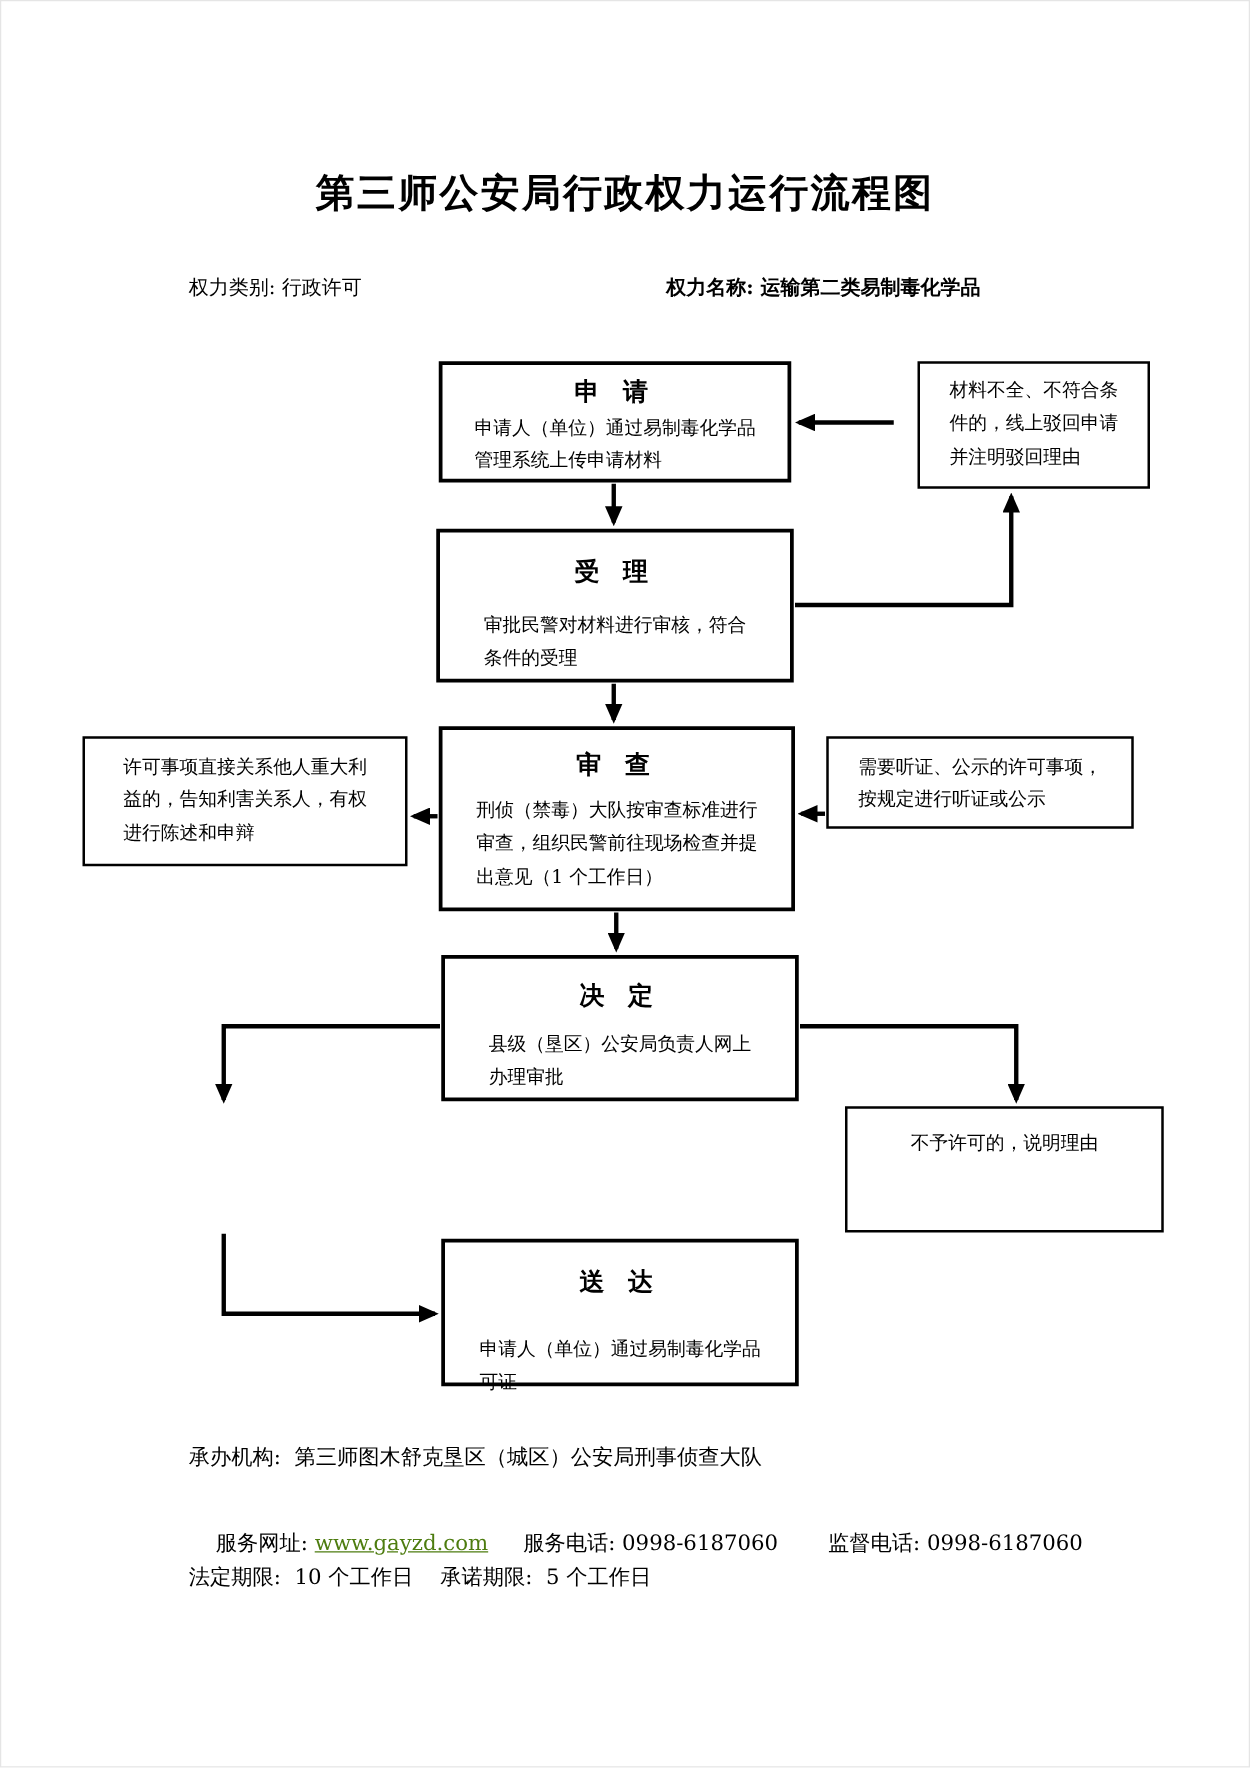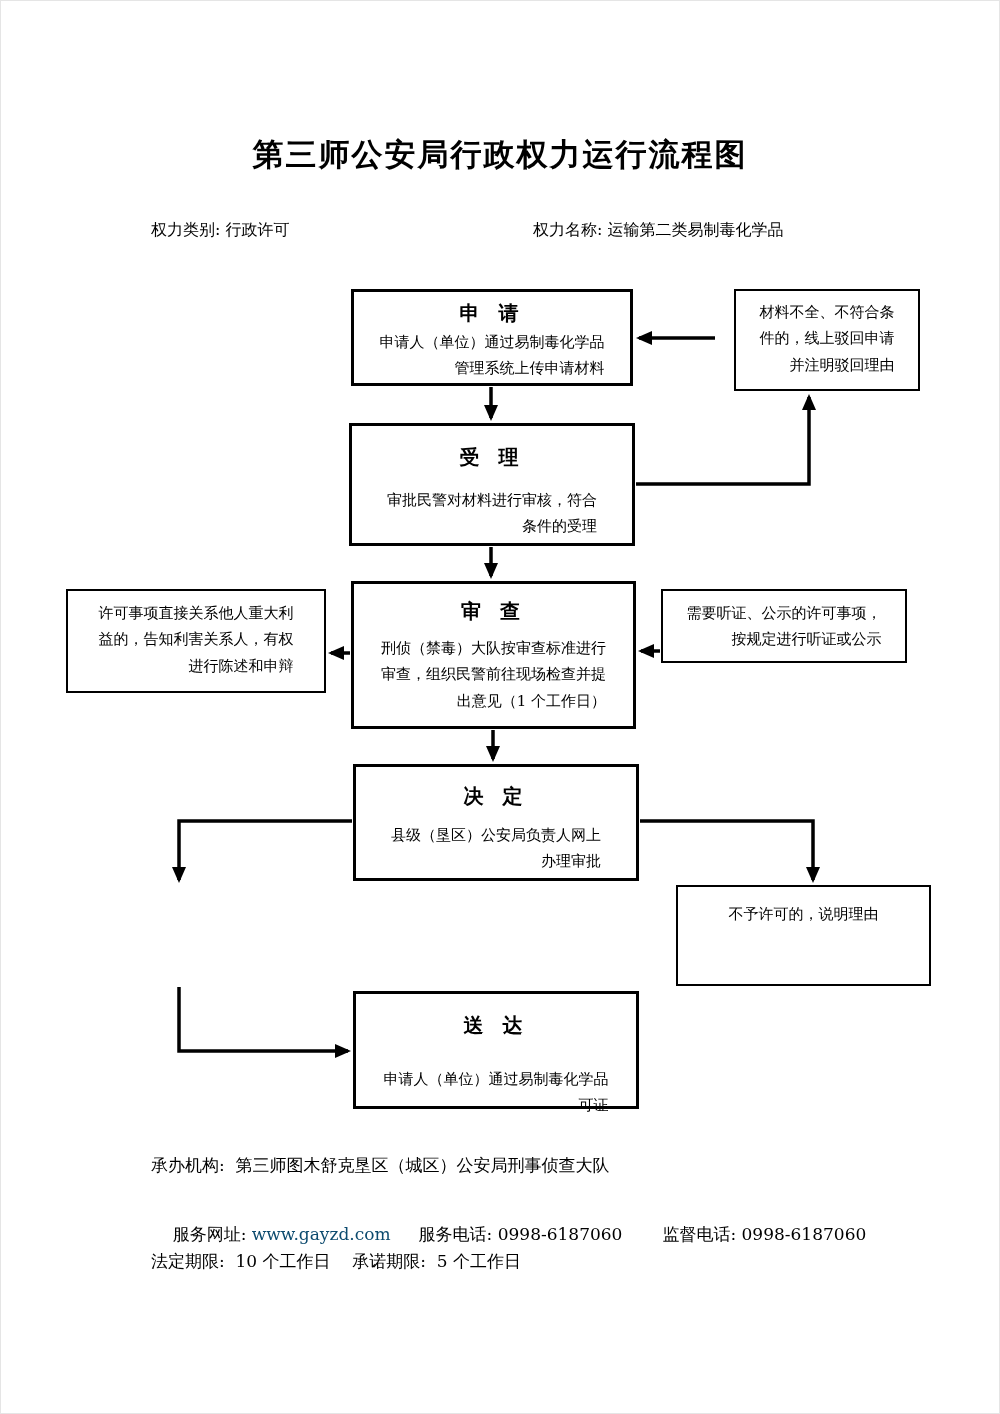"权力名称: 运输第二类易制毒化学品" .meta-name { font-weight: none -> bold }
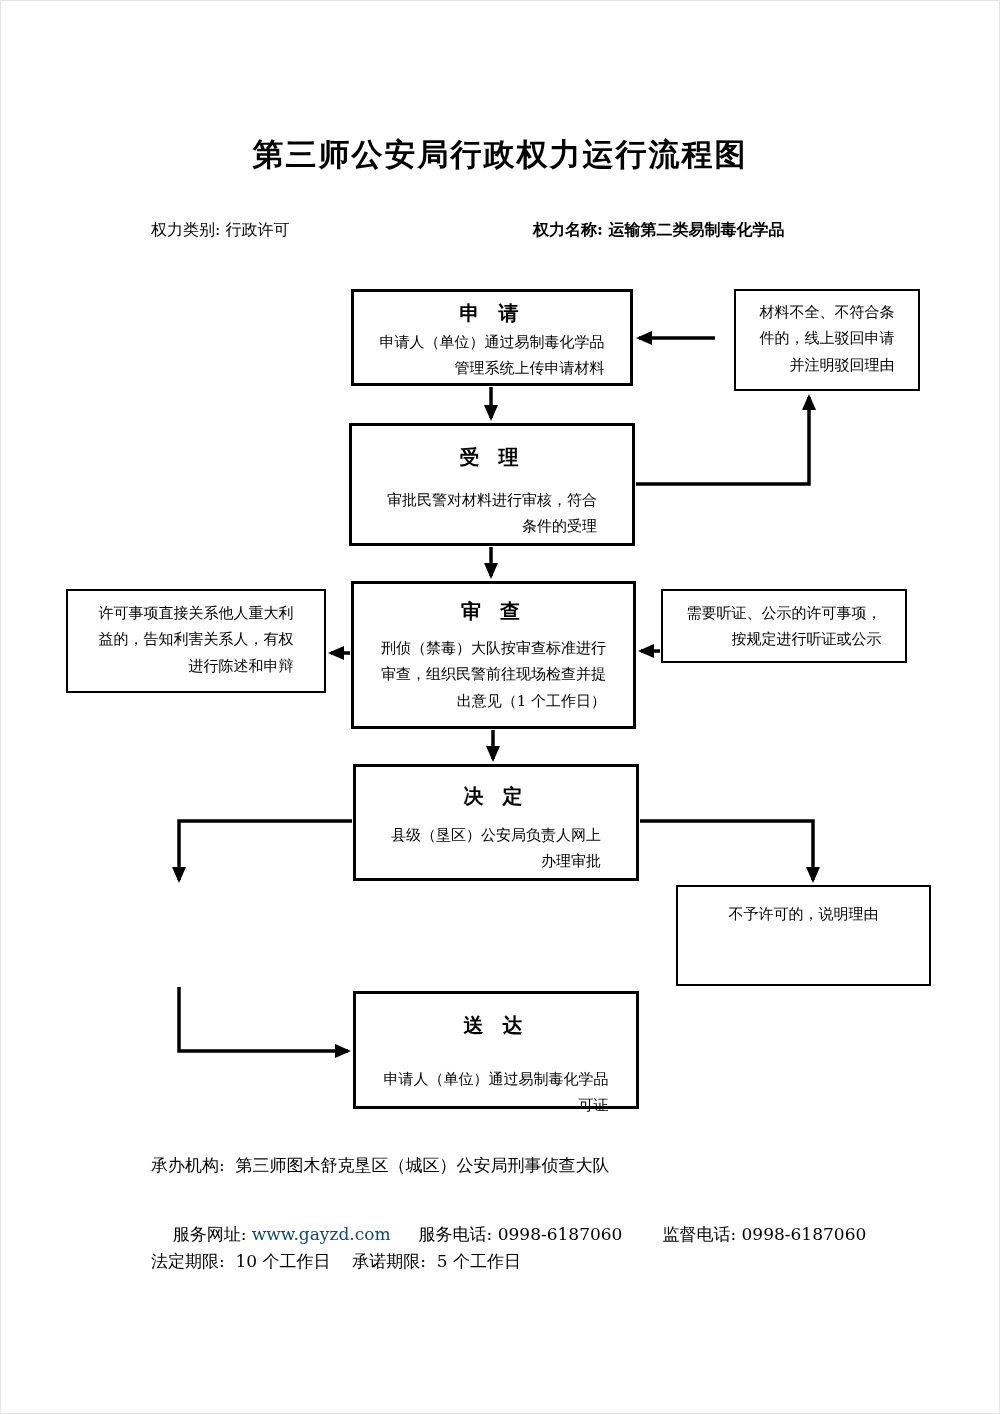"申 请" .box { text-align: right -> left }
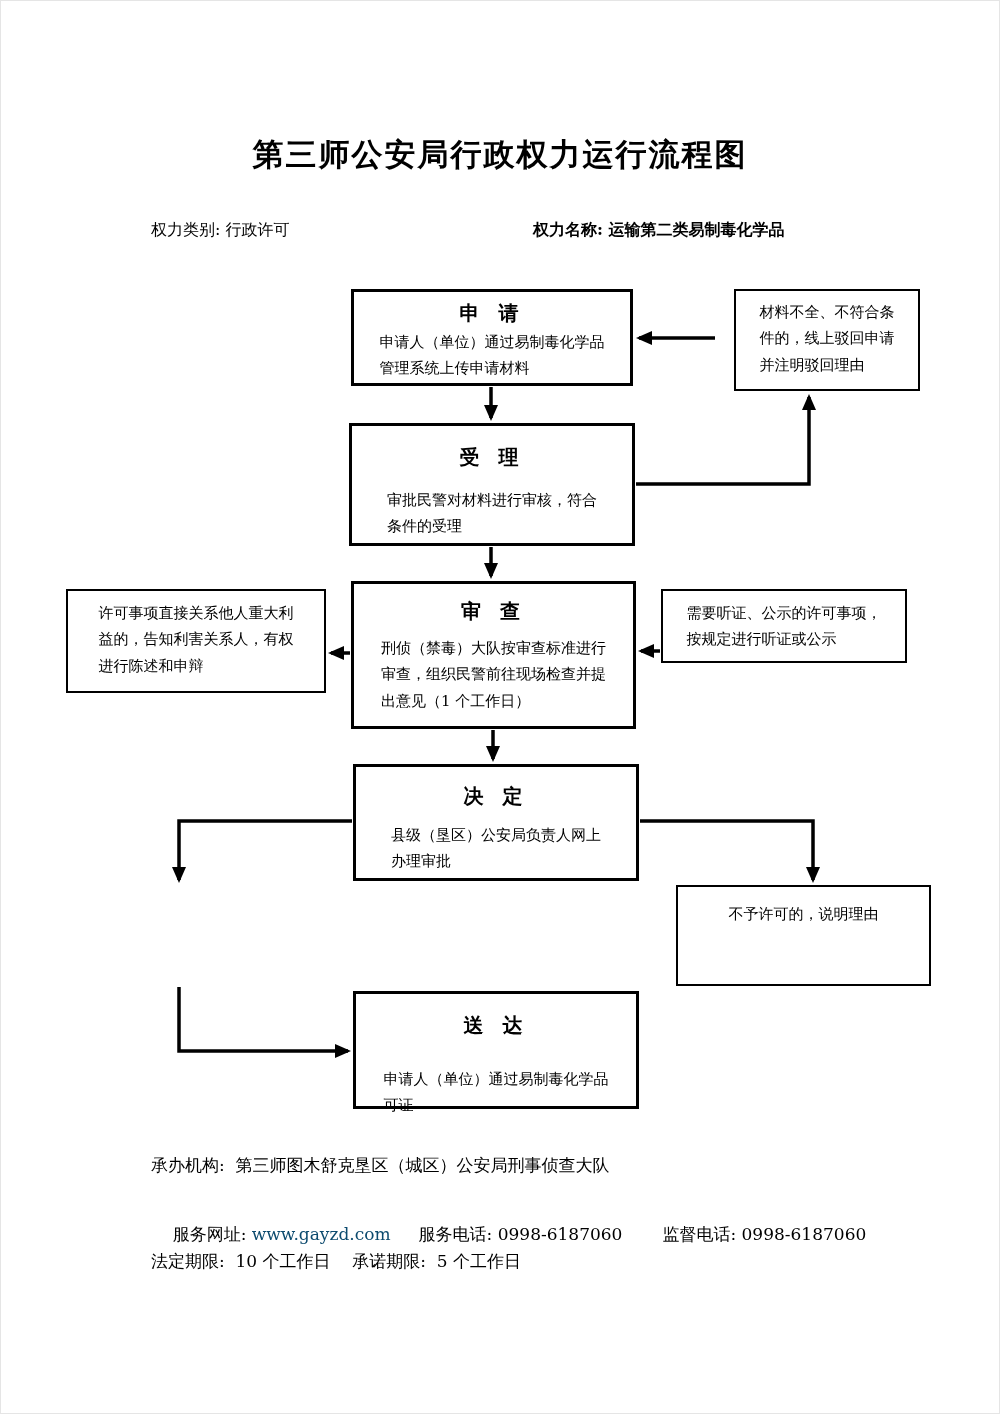"www.gayzd.com" .footer-link { color: #0c4a6e -> #4d7c0f; text-decoration: none -> underline }
